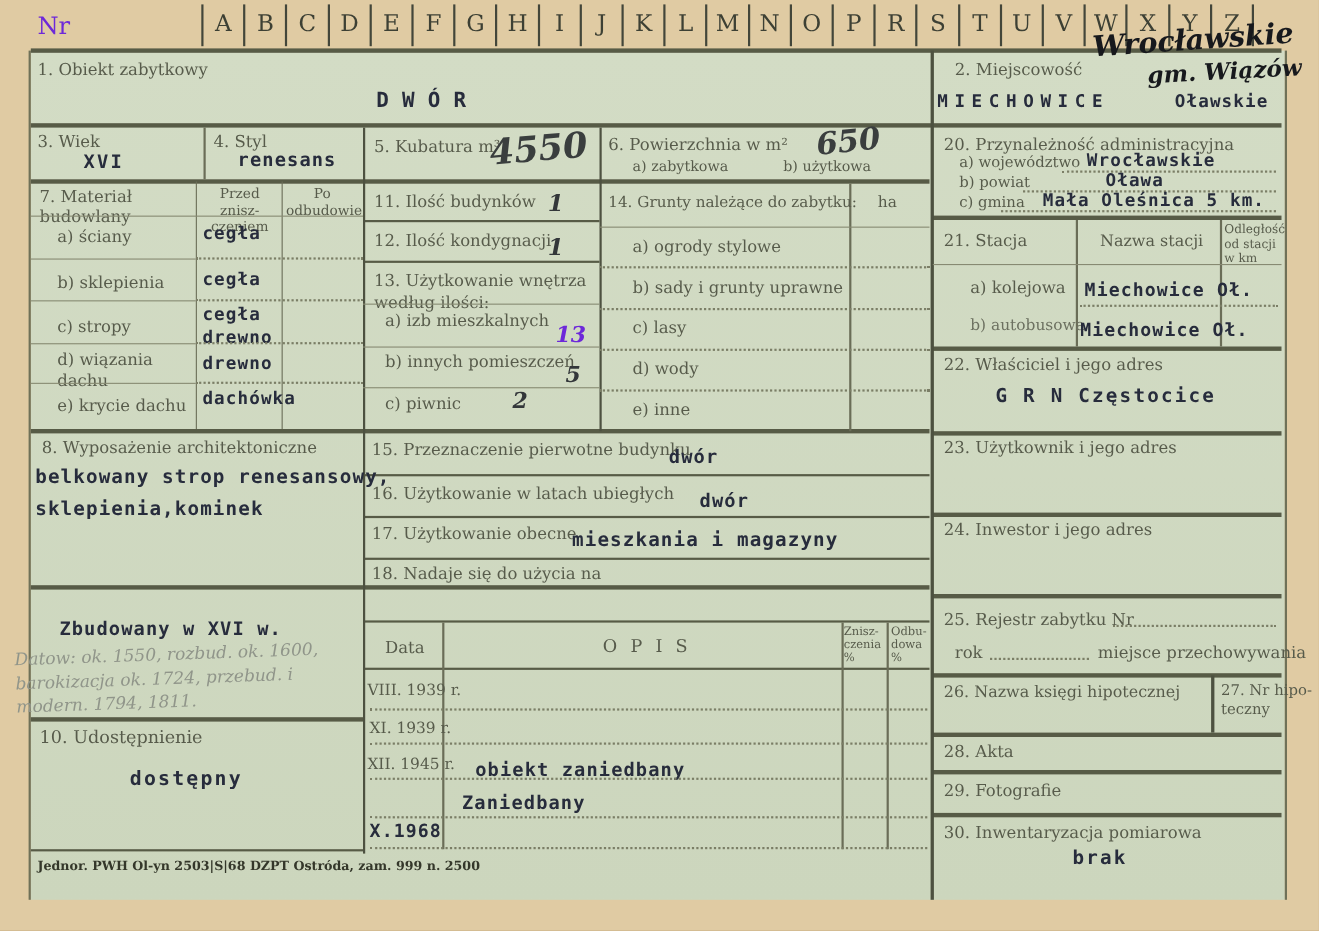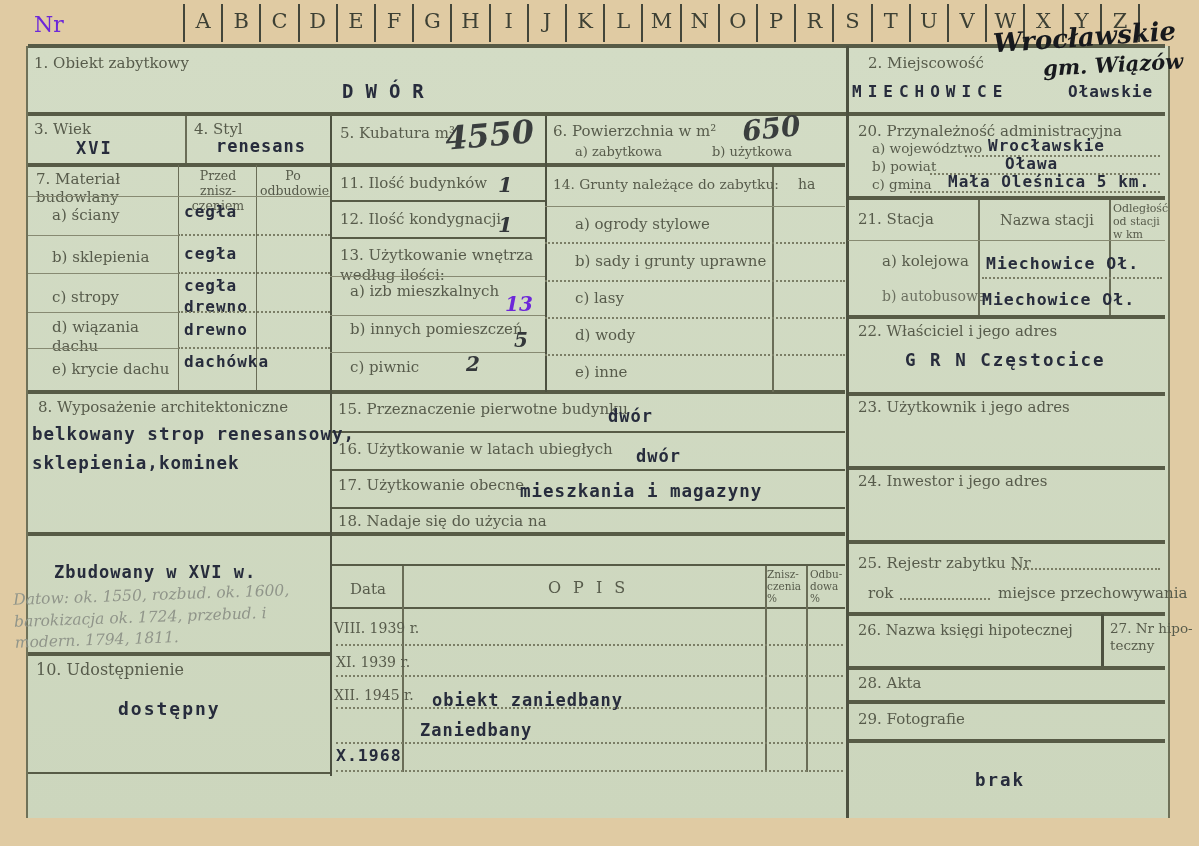"30. Inwentaryzacja pomiarowa" div.lbl { html: none -> <div>30. Inwentaryzacja pomiarowa</div> }
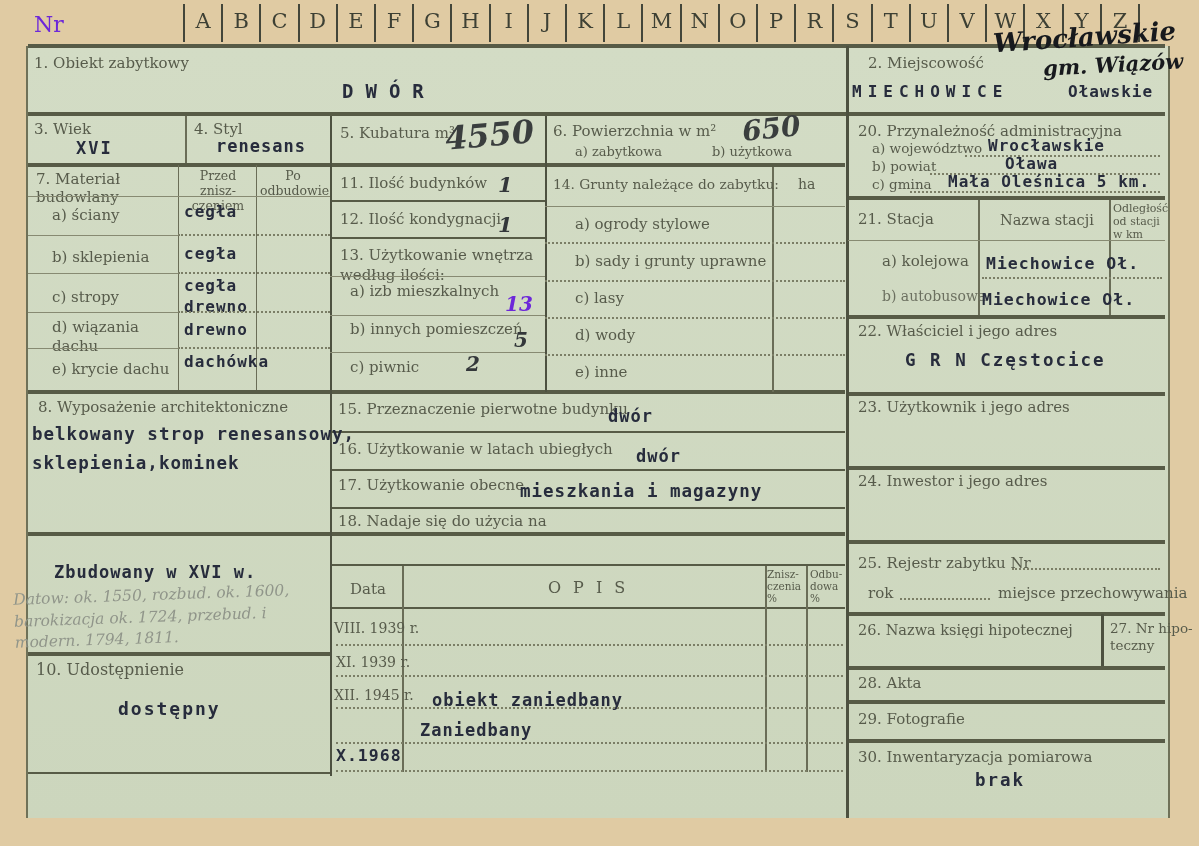"Jednor. PWH Ol-yn 2503|S|68 DZPT" div.lbl { html: none -> <div>Jednor. PWH Ol-yn 2503|S|68 DZPT Ostróda, zam. 999 n. 2500</div> }
